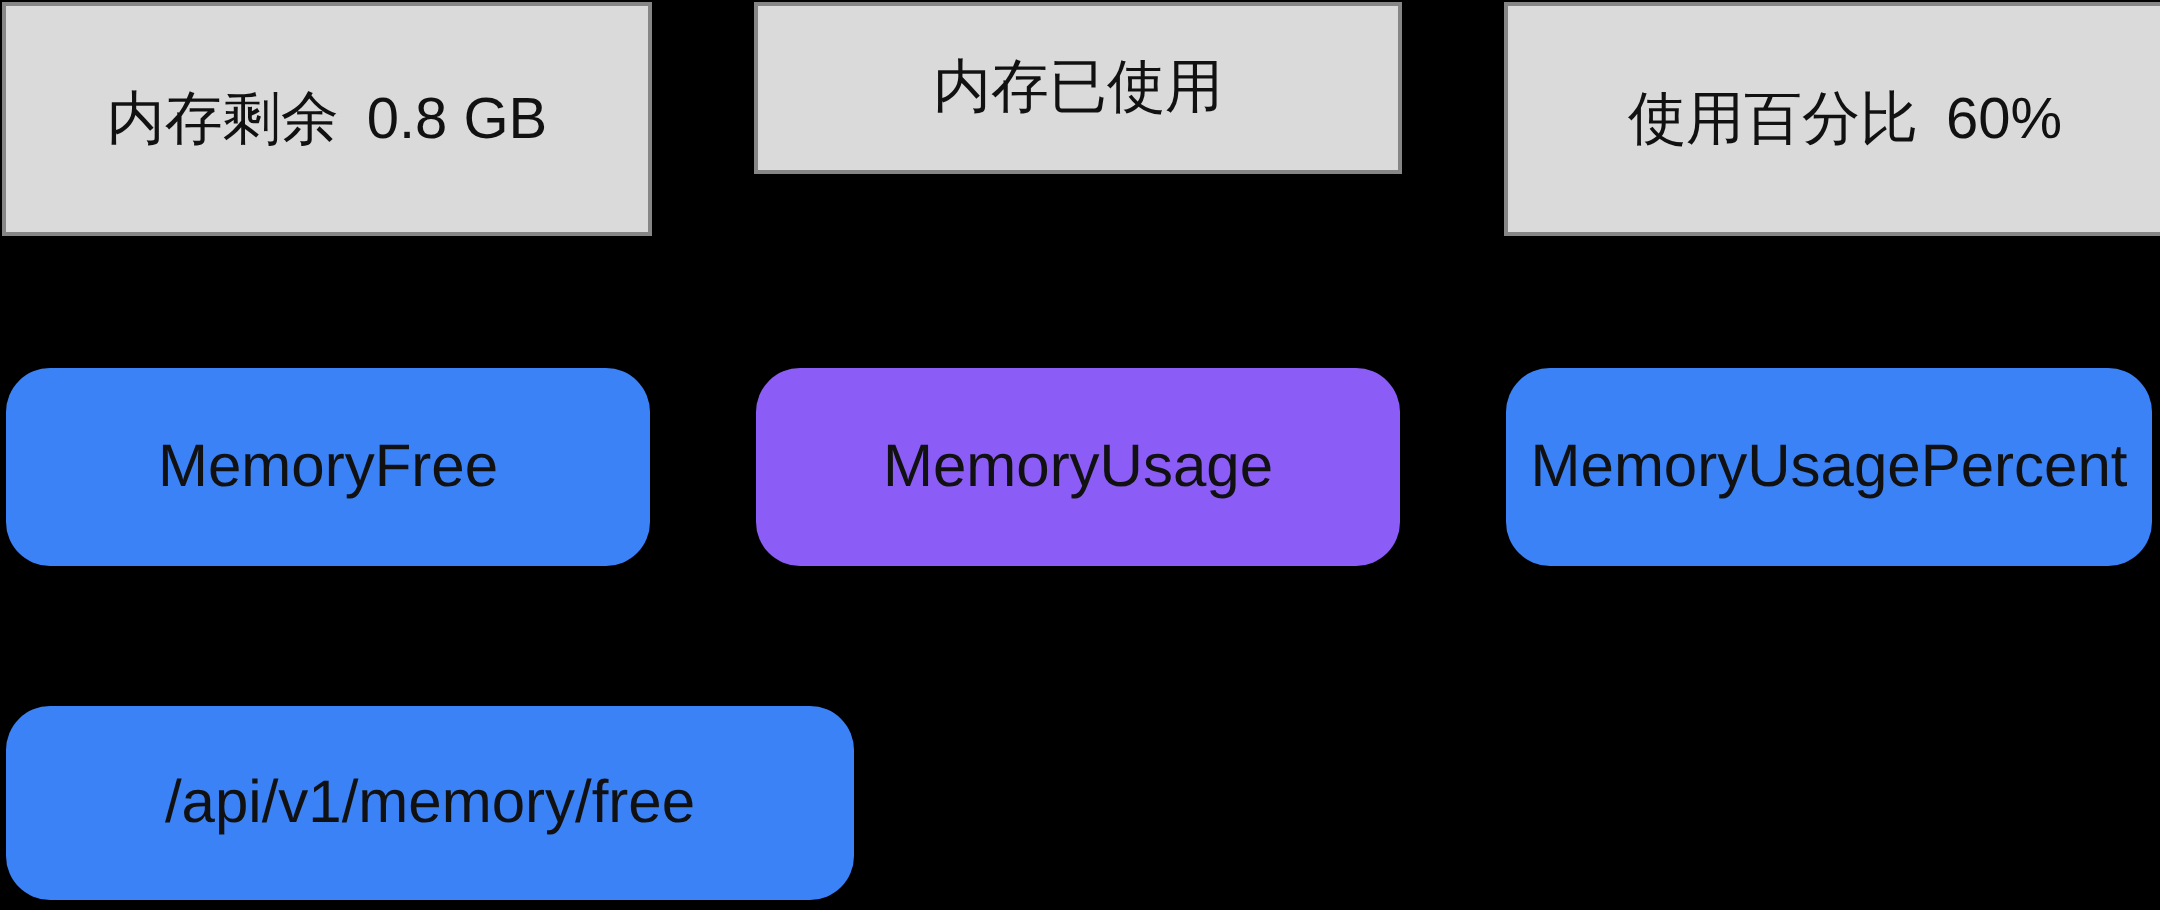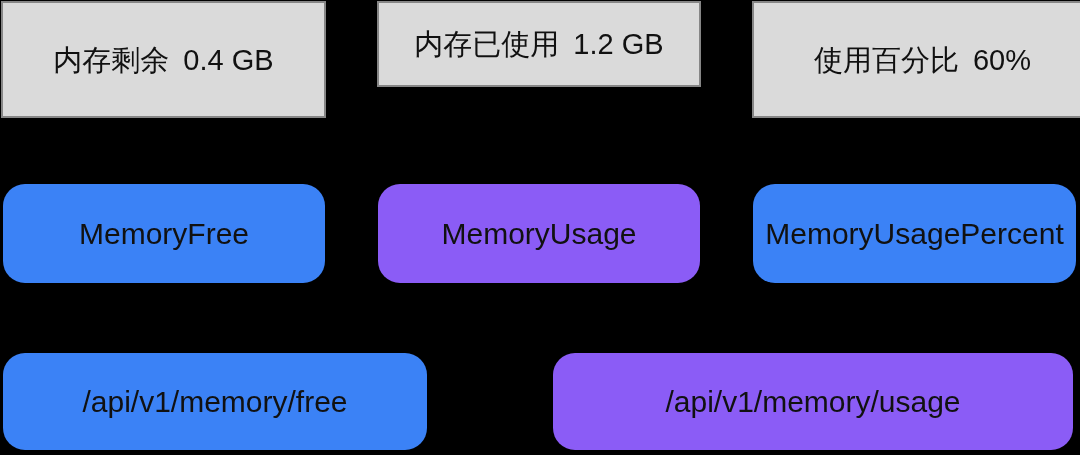"0.4 GB" div.metric-value { text: 0.4 -> 0.8 }
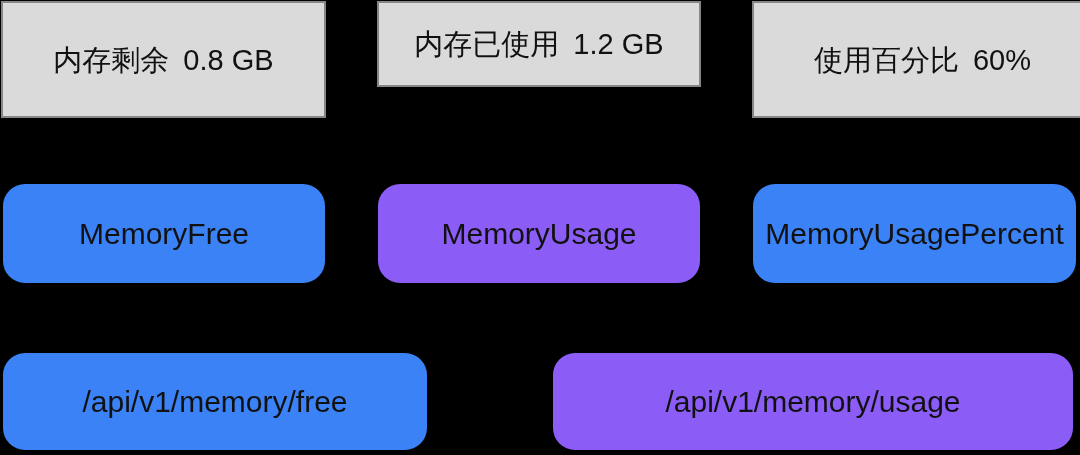"1.2 GB" div.metric-value { html: <div>1.2 GB</div> -> none }
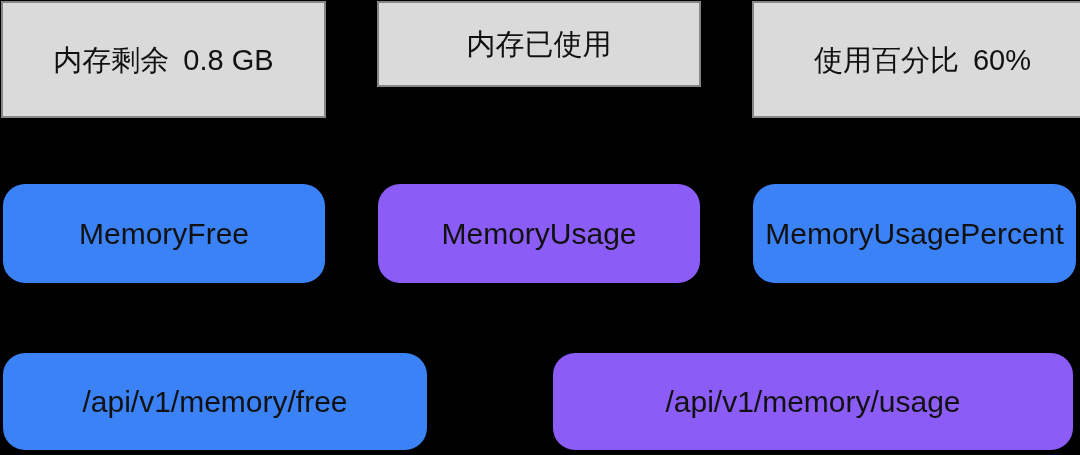"/api/v1/memory/usage" div.box { html: <div> <span>/api/v1/memory/usage</span> </div> -> none }
